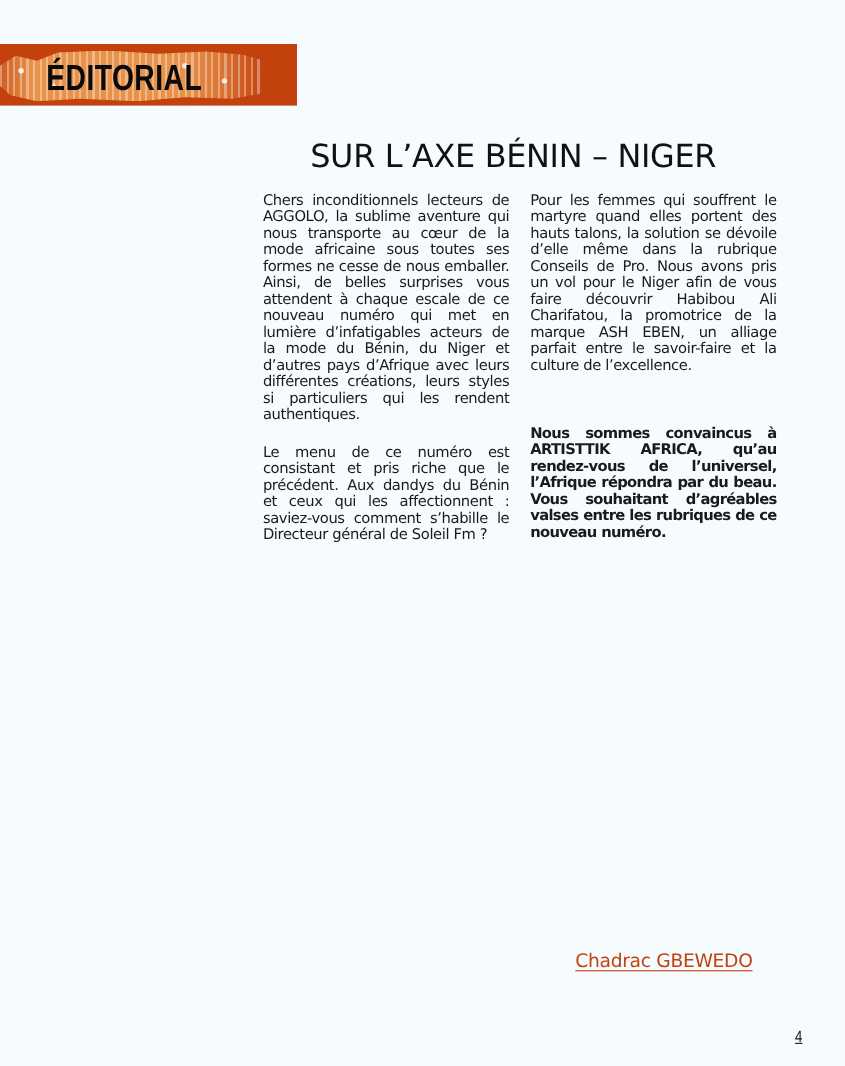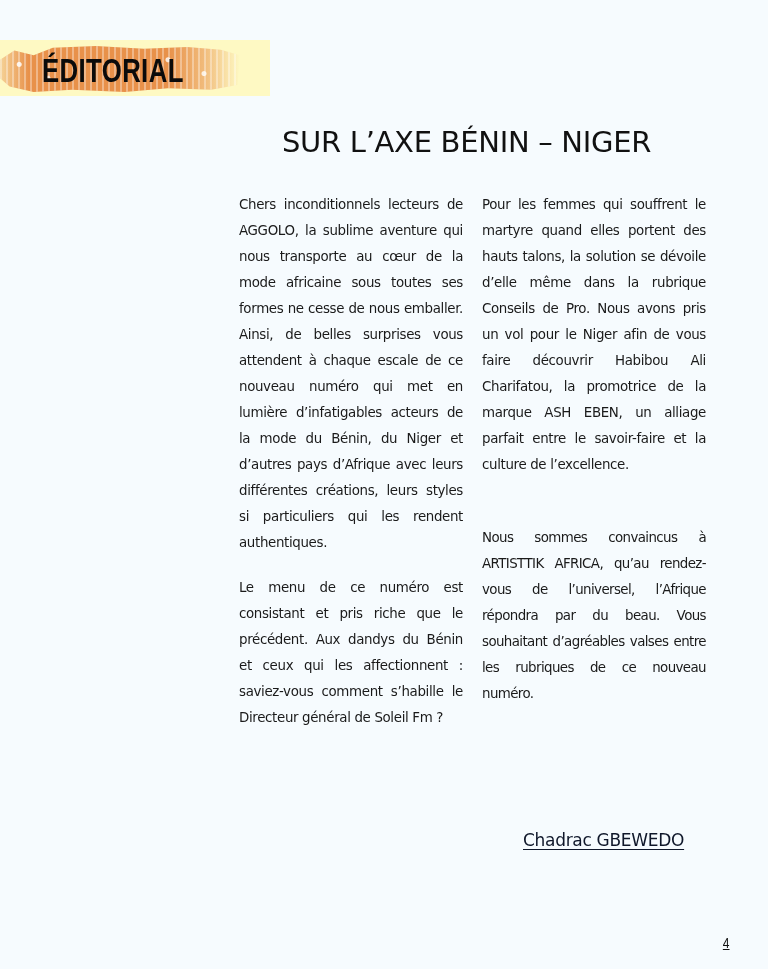"ÉDITORIAL" .banner { background: #fef9c3 -> #c2410c }
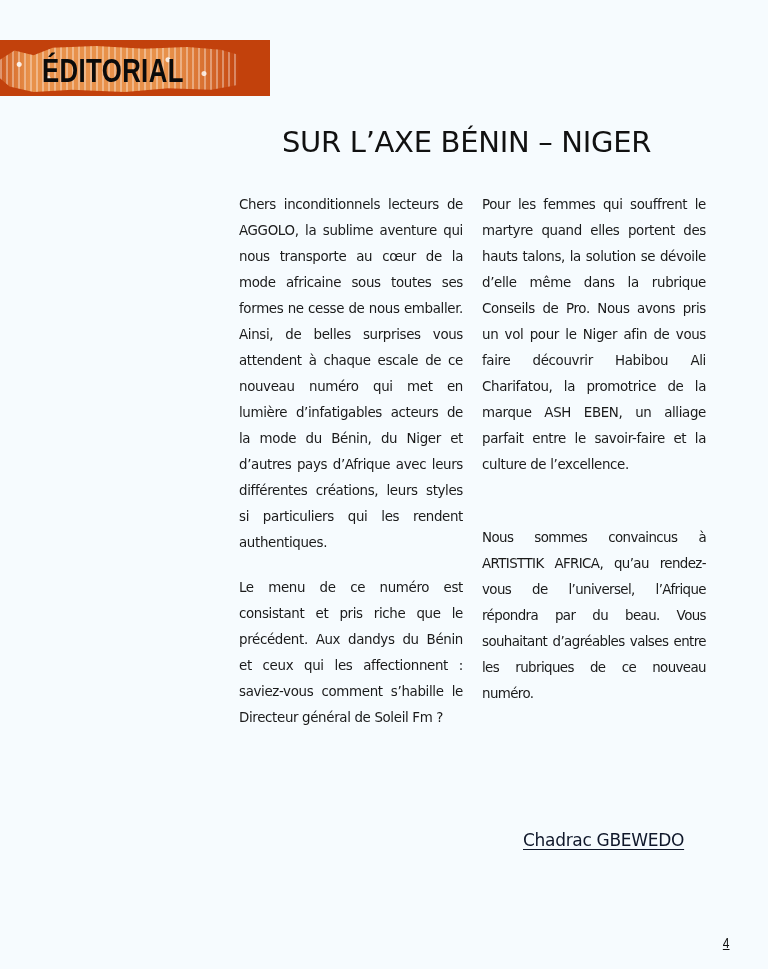"Chers inconditionnels lecteurs de" .col { line-height: 26px -> 15px; top: 192px -> 175px }
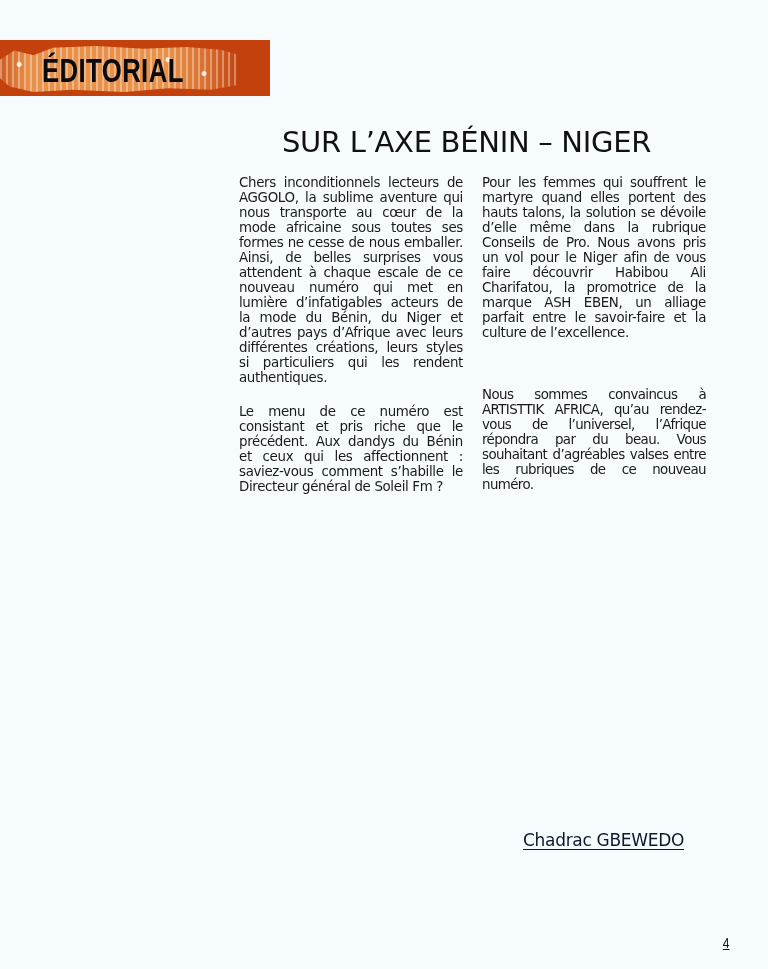"Nous sommes convaincus à ARTISTTIK" .col-right p.strong { font-weight: normal -> bold }
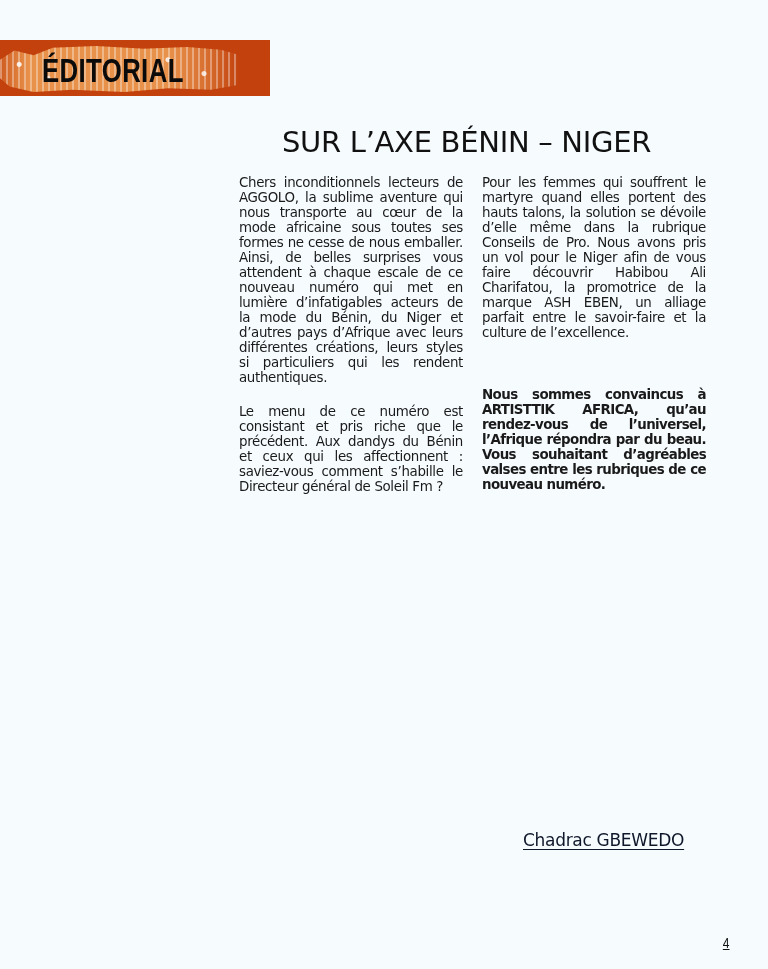"Chadrac GBEWEDO" .signature { color: #0f172a -> #c2410c; top: 828px -> 862px }
